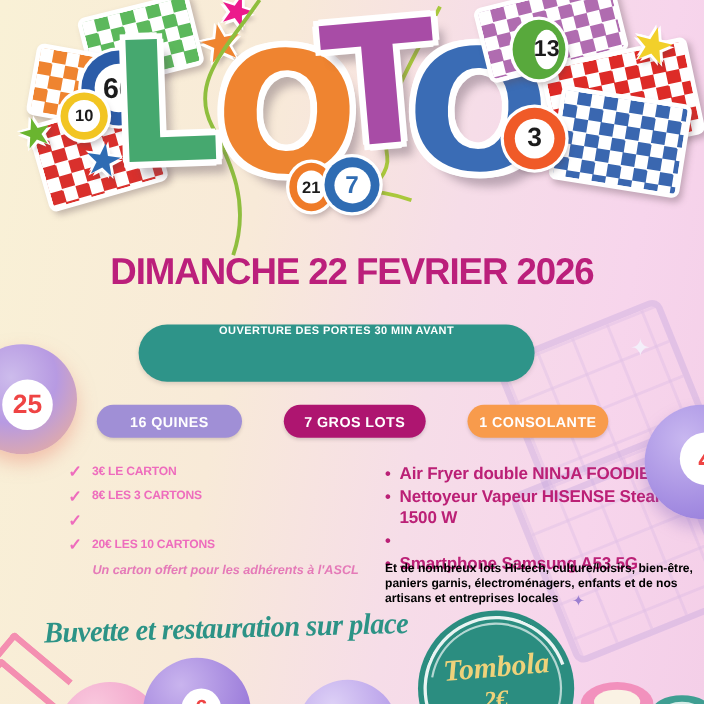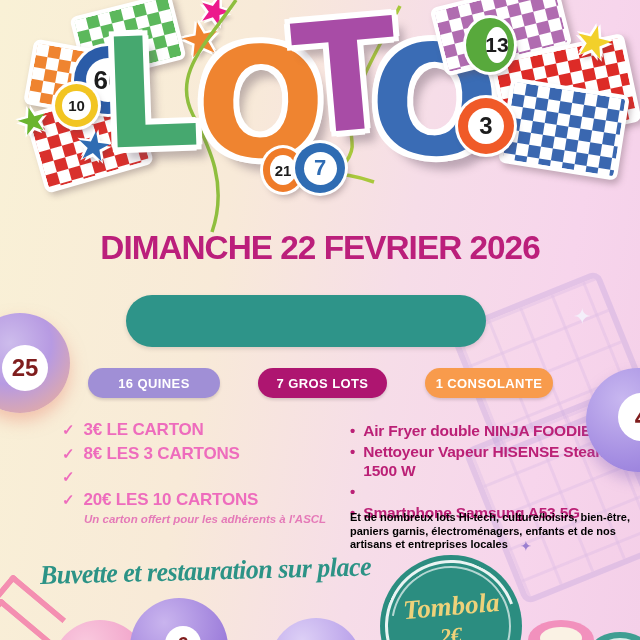"OUVERTURE DES PORTES 30 MIN" div.l2 { html: none -> <div>OUVERTURE DES PORTES 30 MIN AVANT</div> }
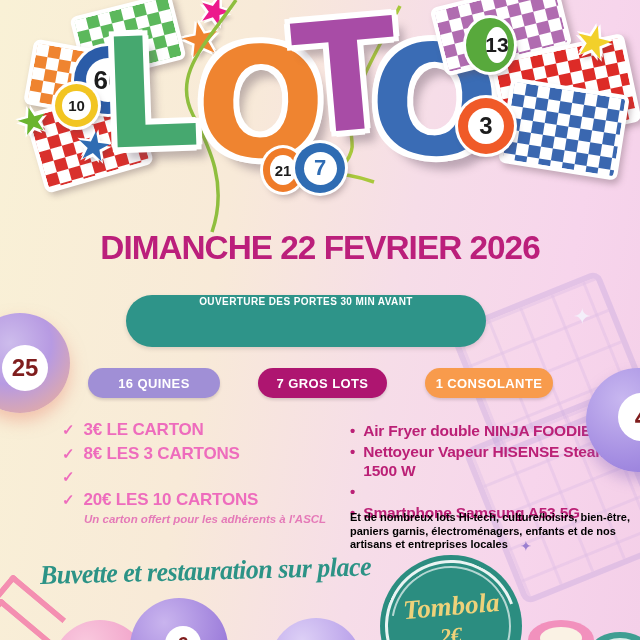"25" .label-circle { color: #7f1d1d -> #ef4444 }
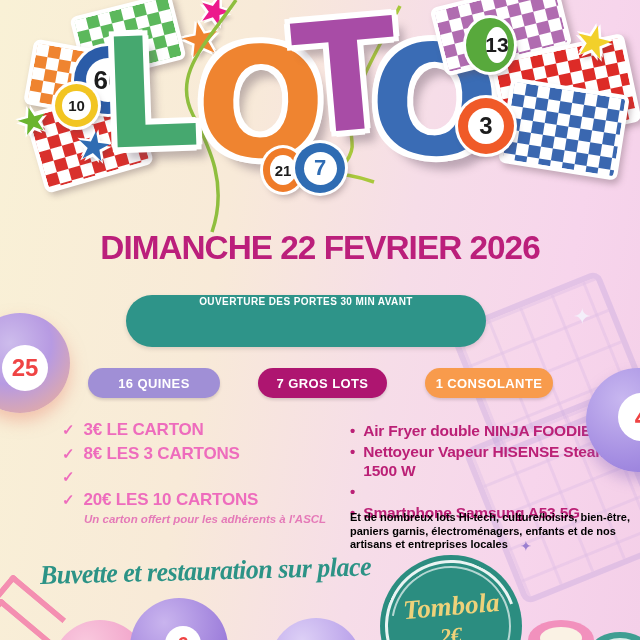"3€ LE CARTON" .price-row .txt { font-size: 17px -> 11px }
